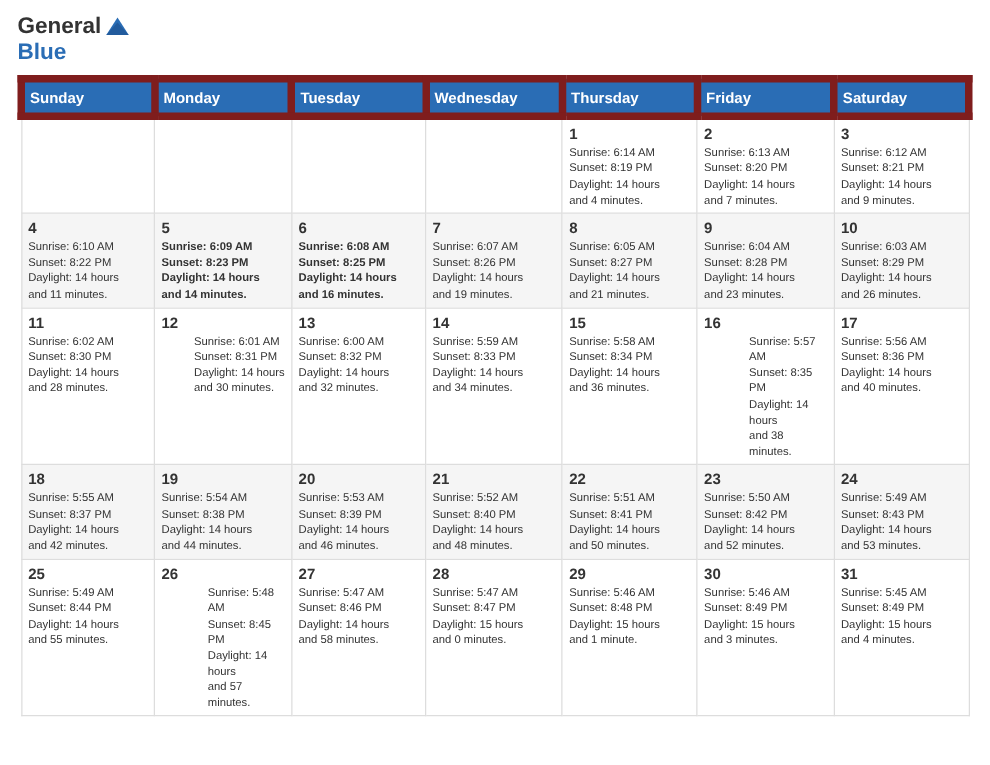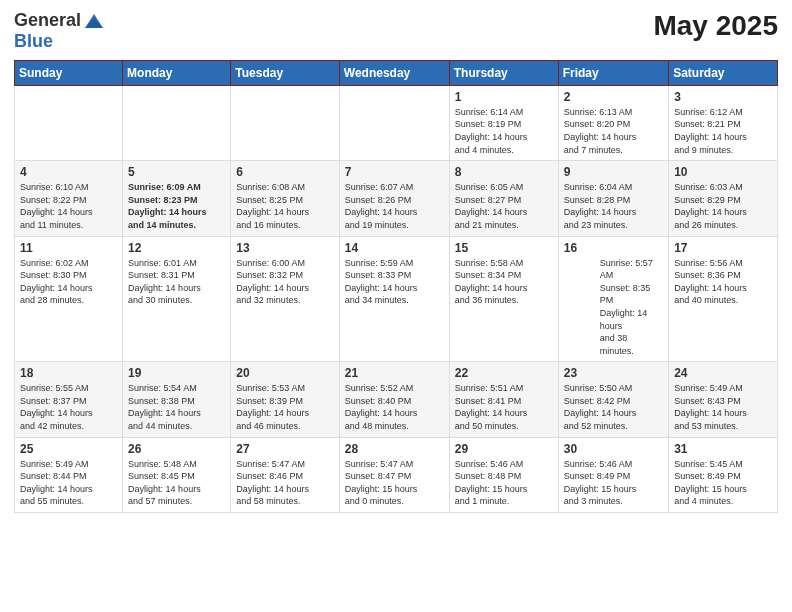"May 2025" div.main-title { html: <div>May 2025</div> -> none }
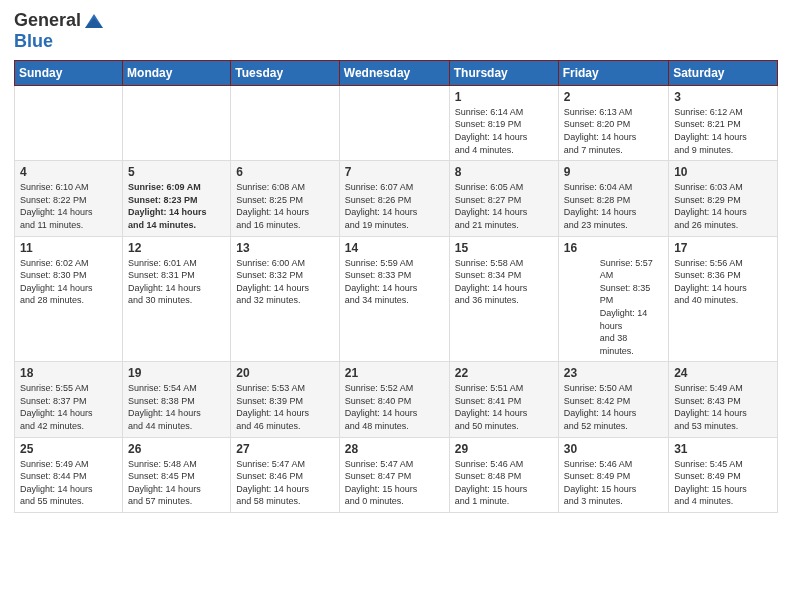"Sunday" .calendar th { border: 1px solid #7f1d1d -> 6px solid #7f1d1d }
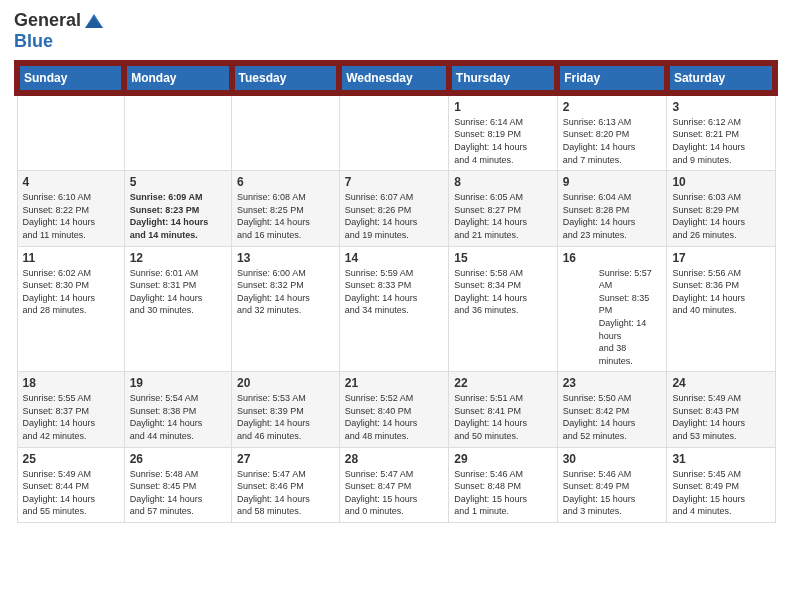"Sunrise: 6:08 AM" div.day-info { font-weight: none -> bold }
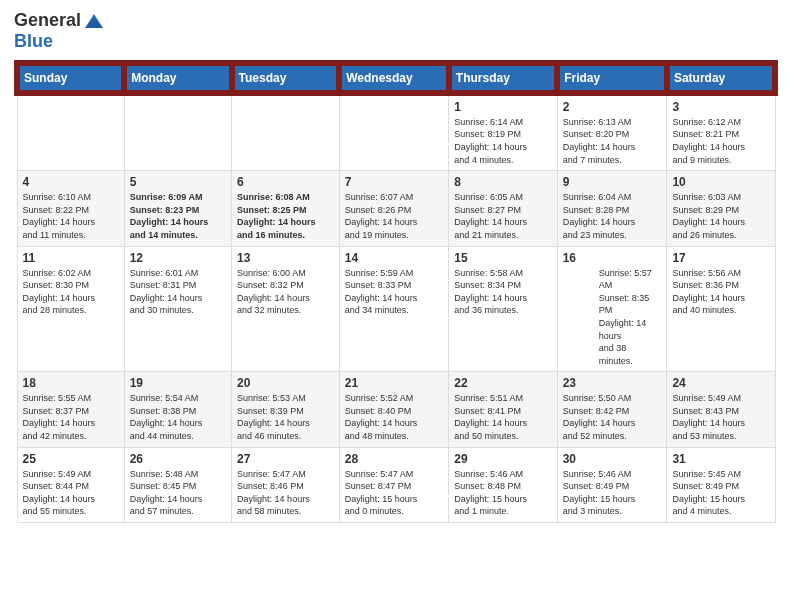"Sunrise: 6:01 AM" div.day-info { margin-left: none -> 26px }
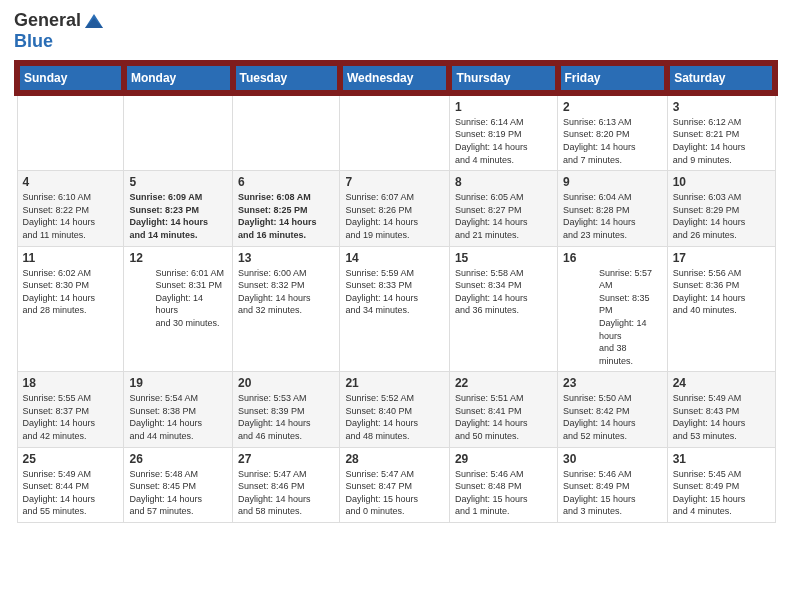"Sunrise: 5:48 AM" div.day-info { margin-left: none -> 37px }
